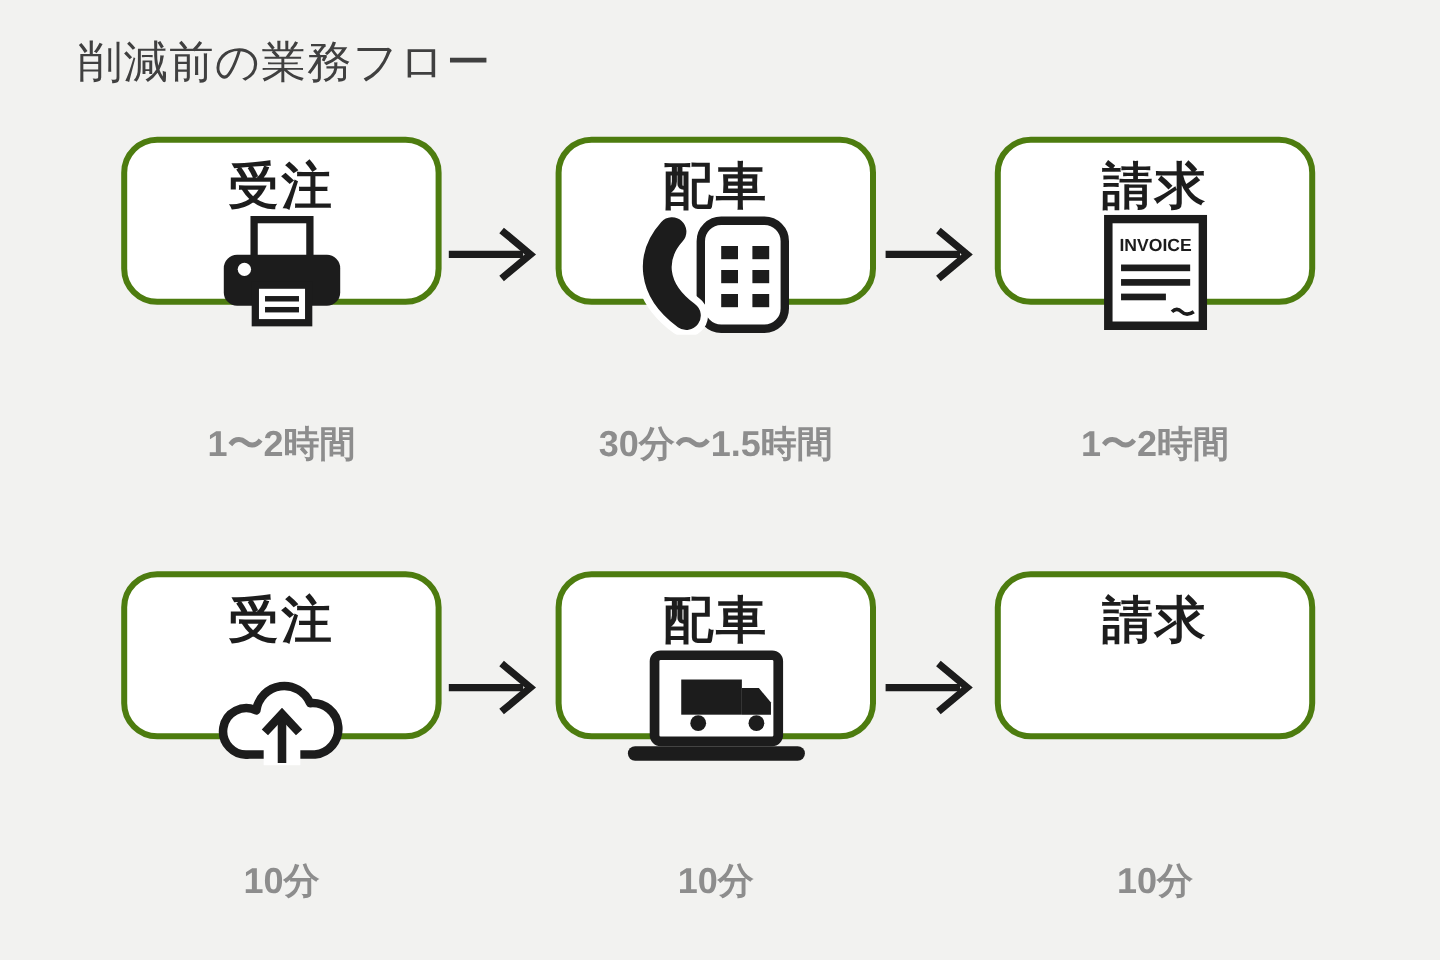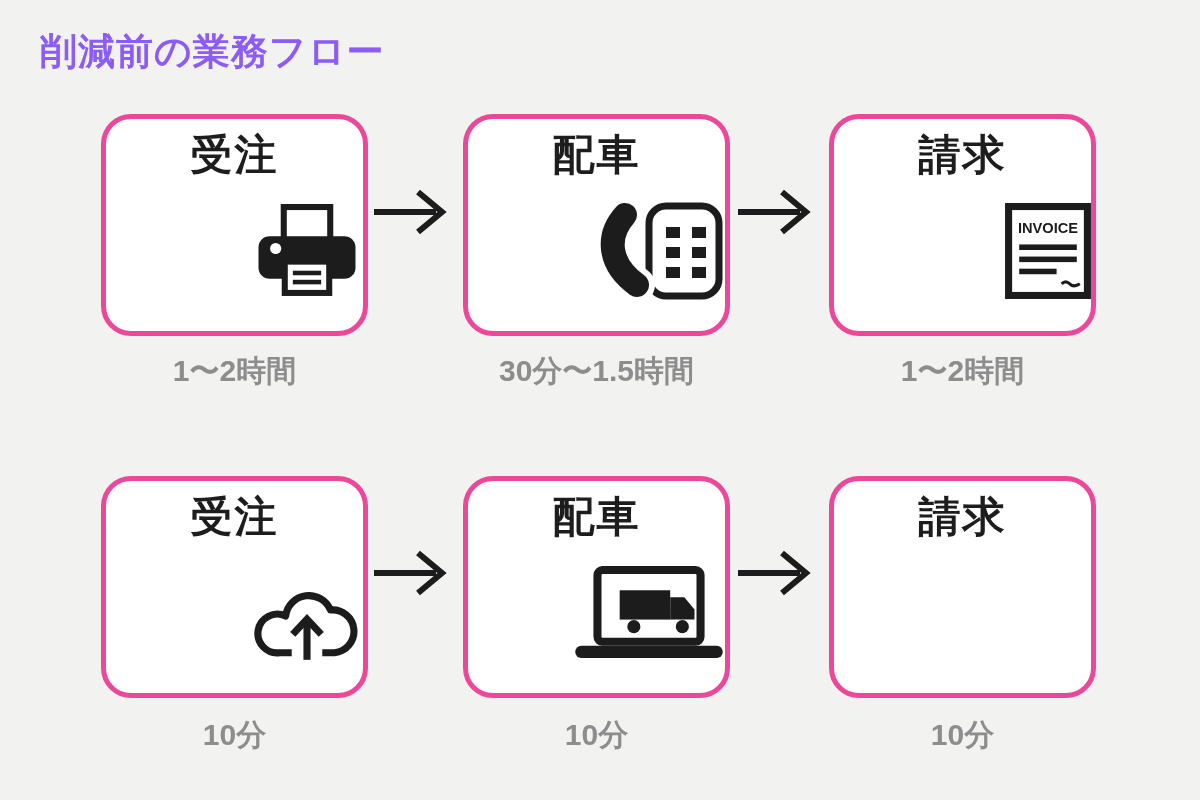"削減前の業務フロー" .section-title { color: #8b5cf6 -> #404040; font-weight: 700 -> 400; left: 40px -> 65px }
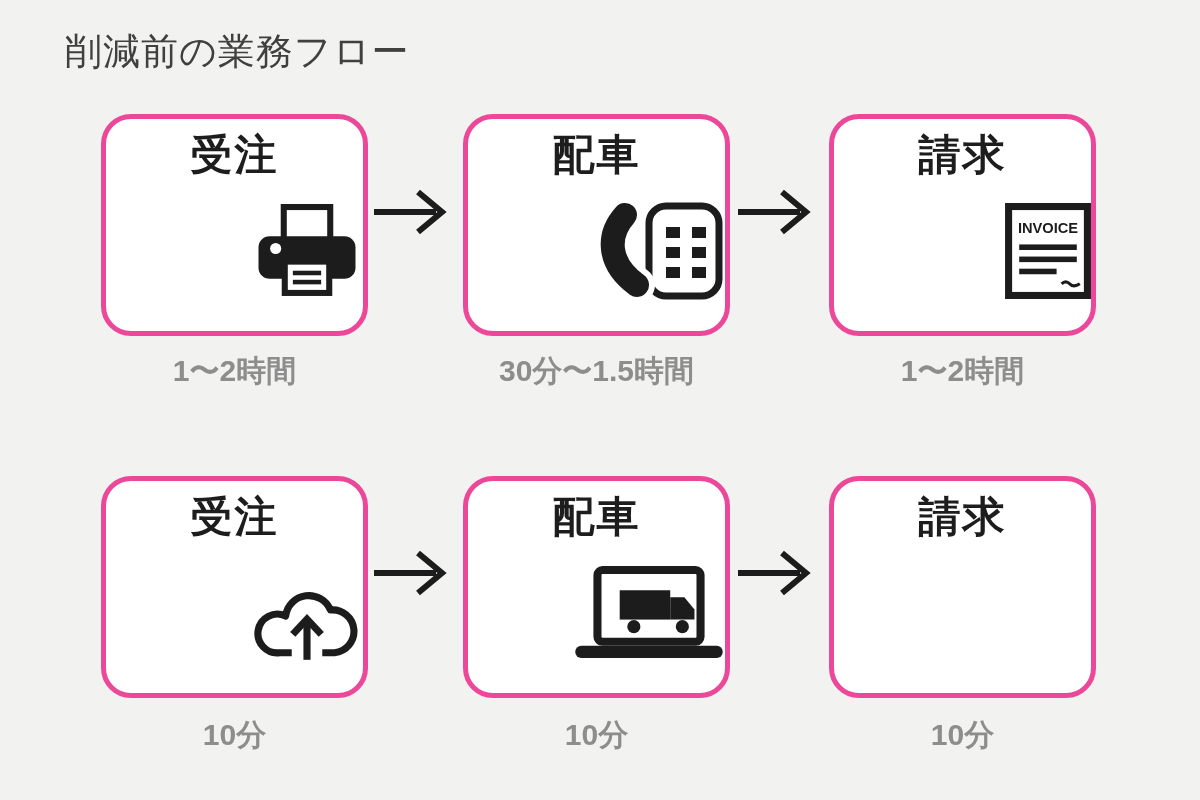"受注" .box { border: 5px solid #ec4899 -> 5px solid #4d7c0f; height: 222px -> 140px }
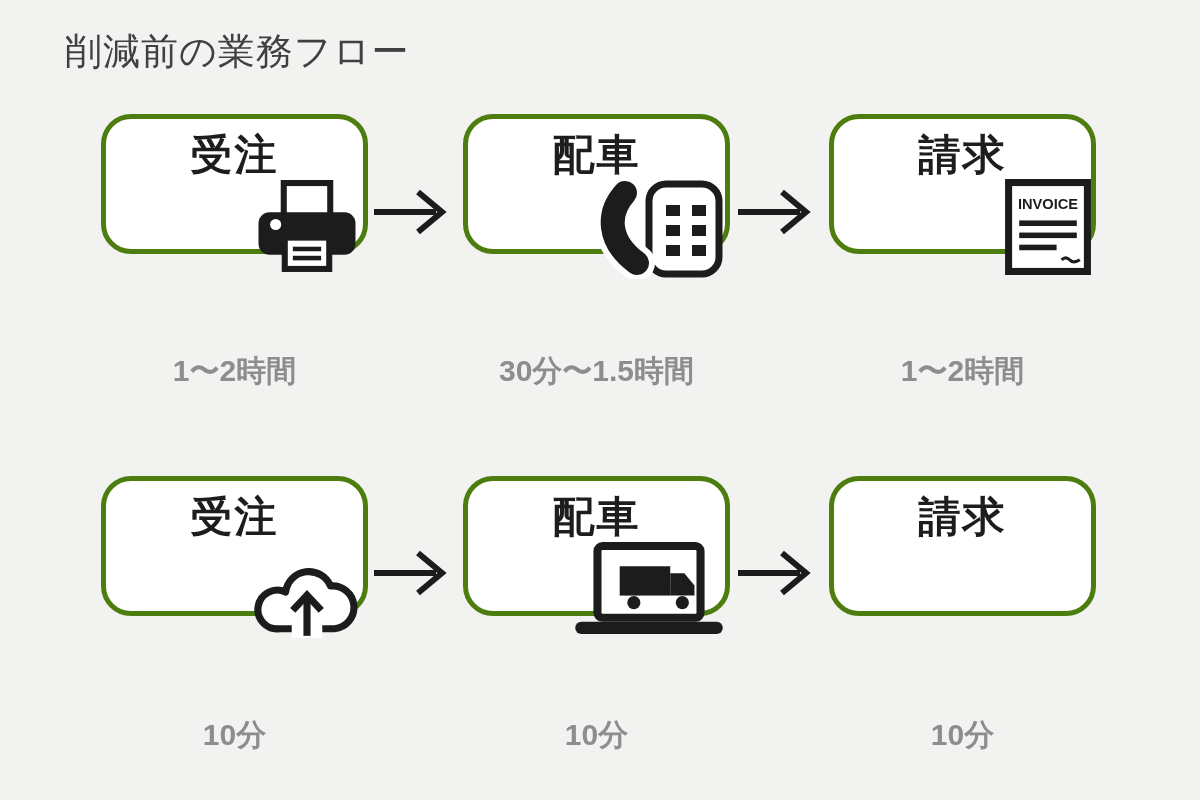"INVOICE" .icon-wrap { justify-content: flex-end -> center }
